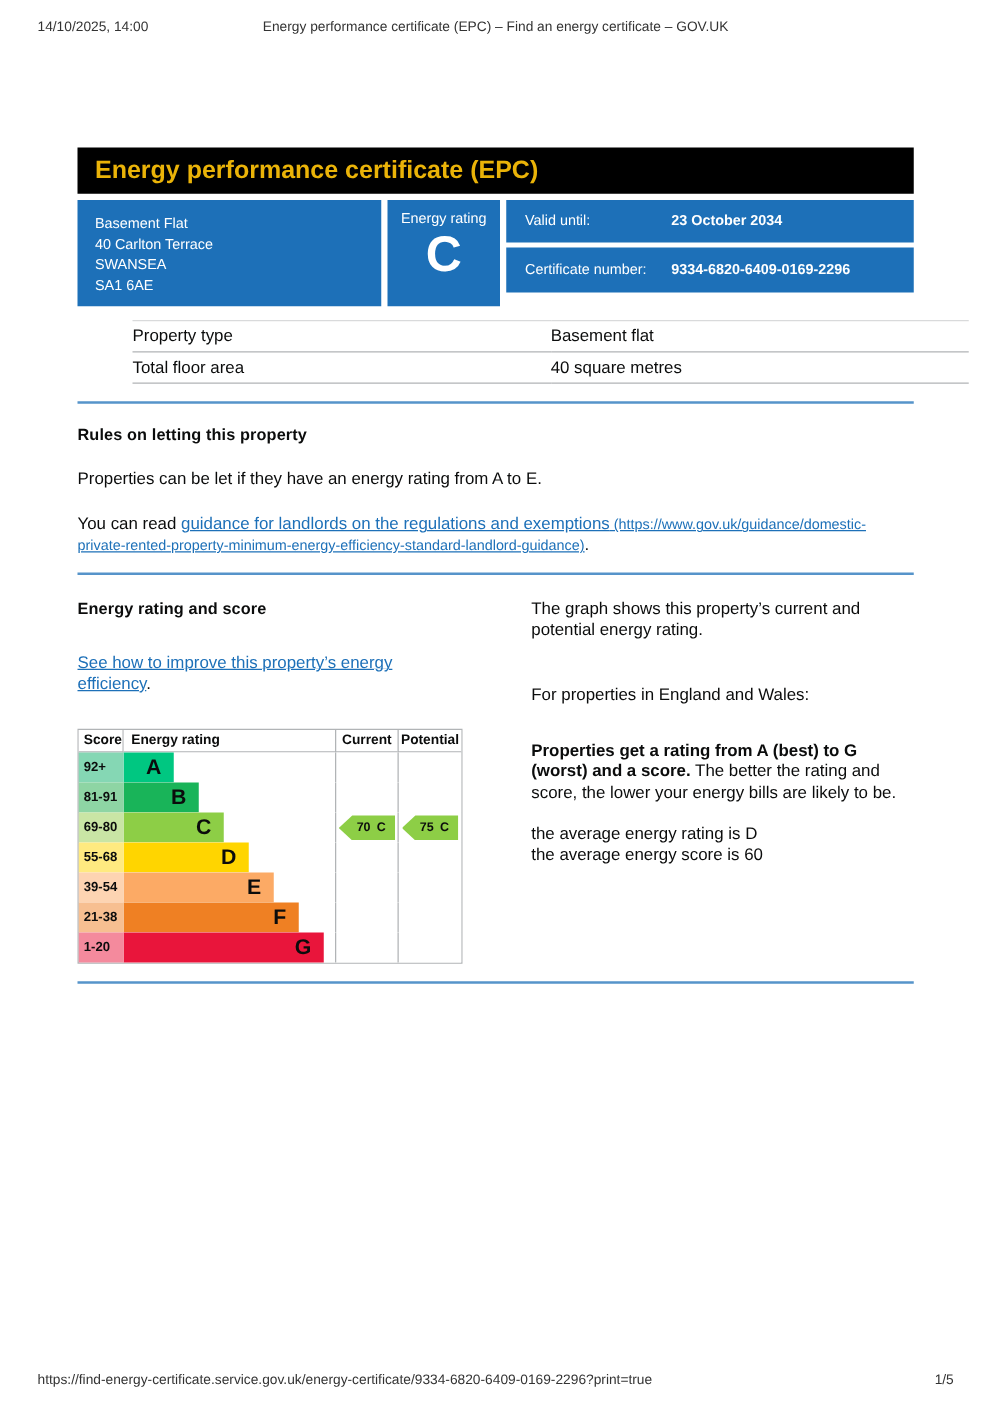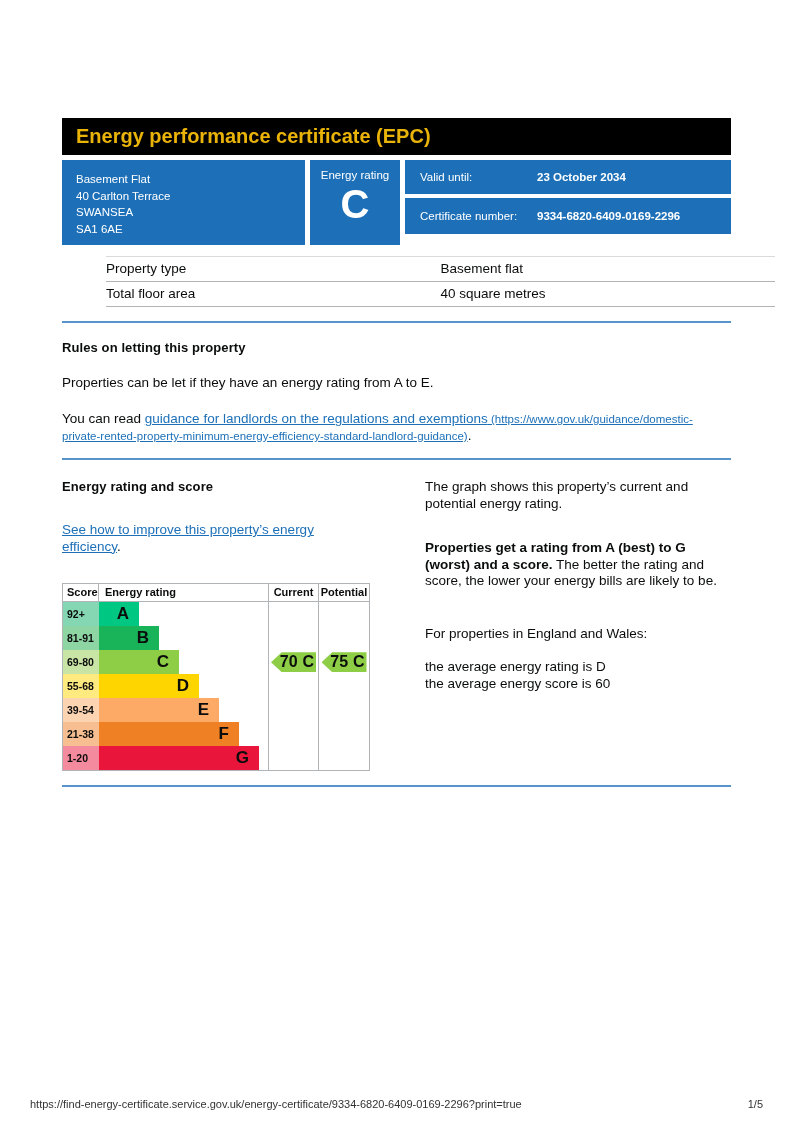"14/10/2025, 14:00" div.print-header { html: none -> <div> <span>14/10/2025, 14:00</span> <span>Energy performance certificate (EPC) – Find an energy certificate – GOV.UK</span> </div> }
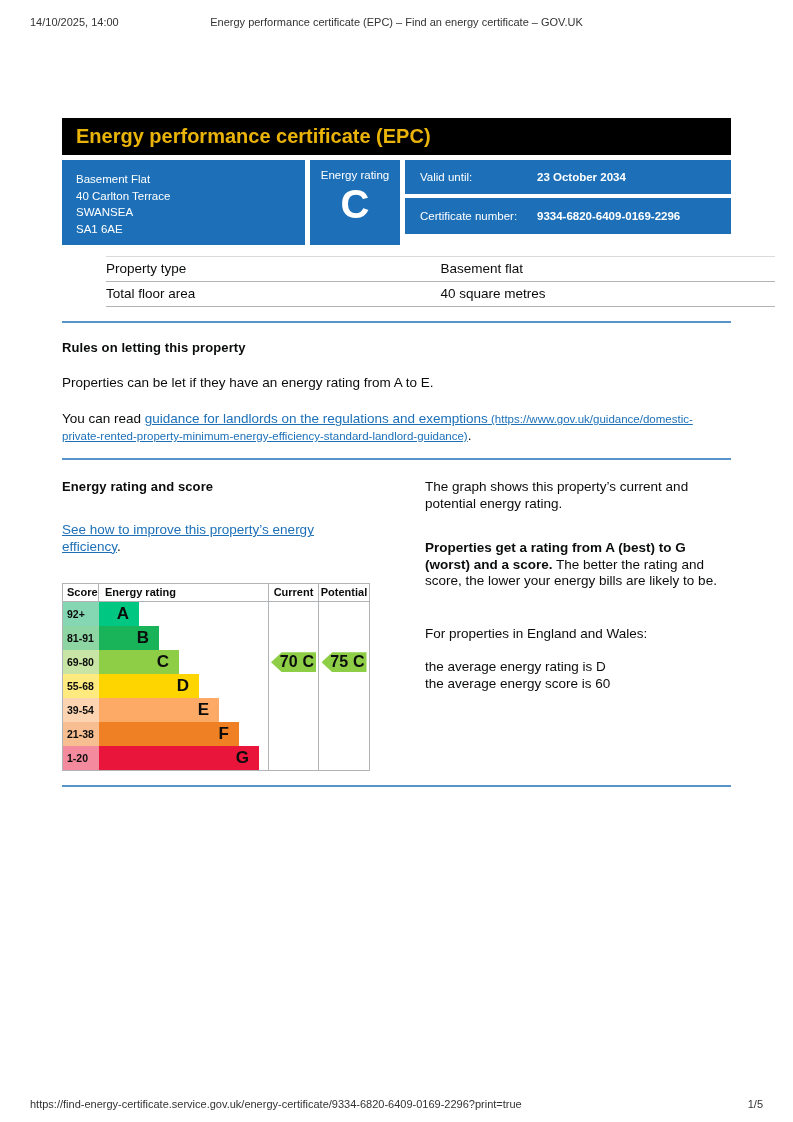"Properties get a rating from" p.body { order: before "For properties in England and" -> after "For properties in England and" }
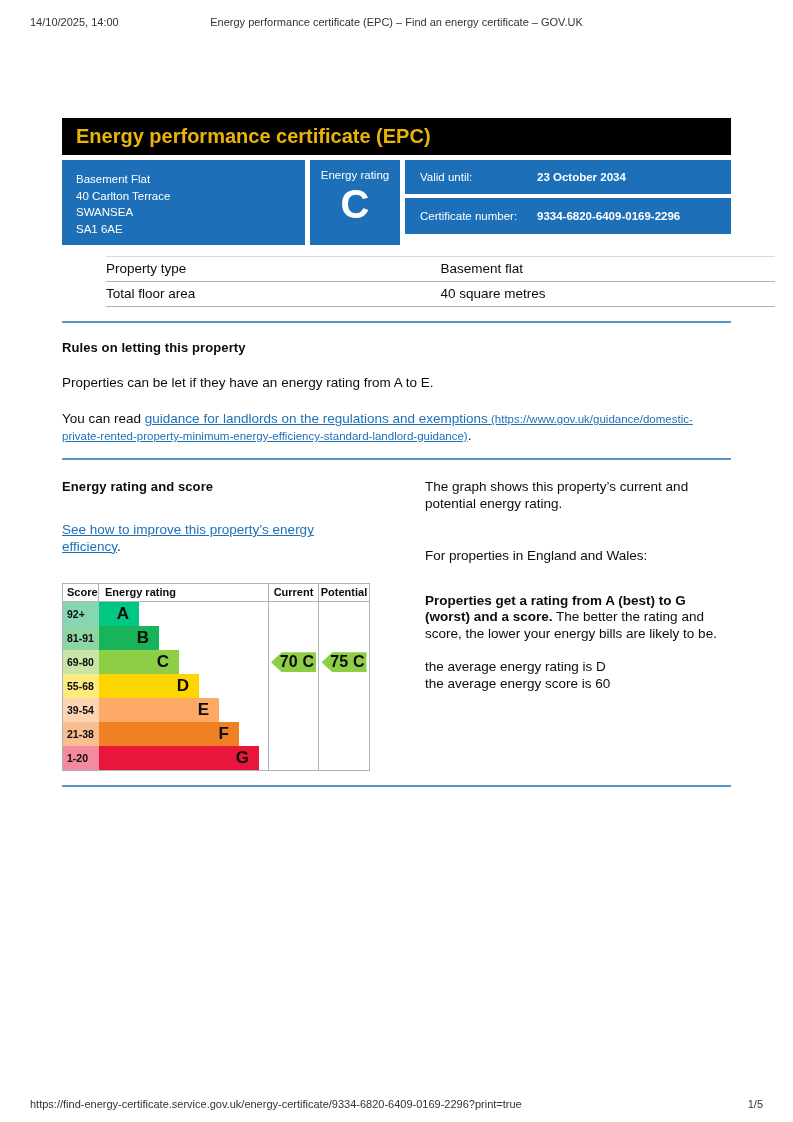"70" .arrow { font-size: 16px -> 10px }
